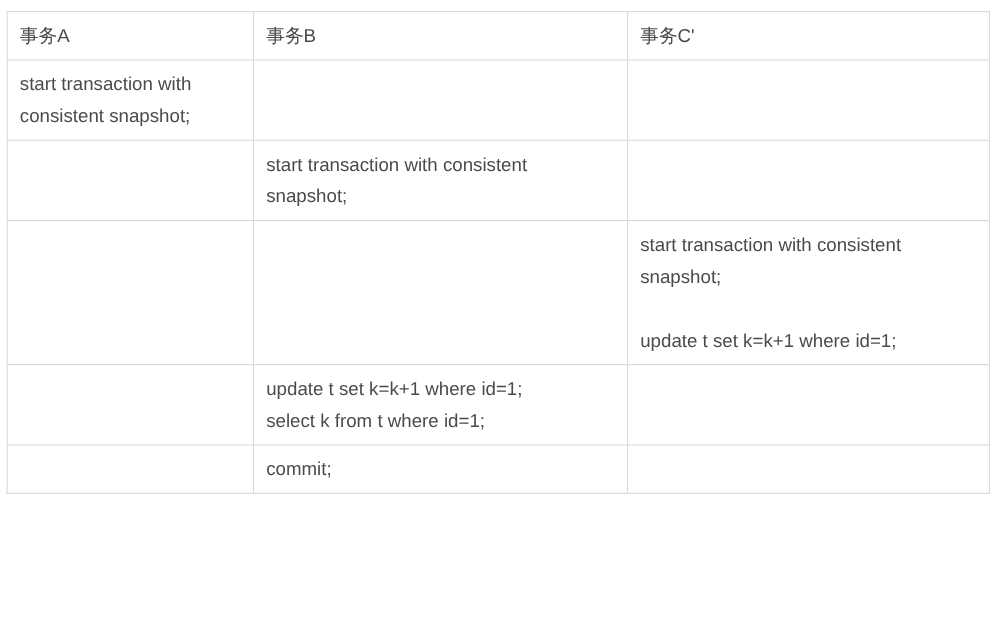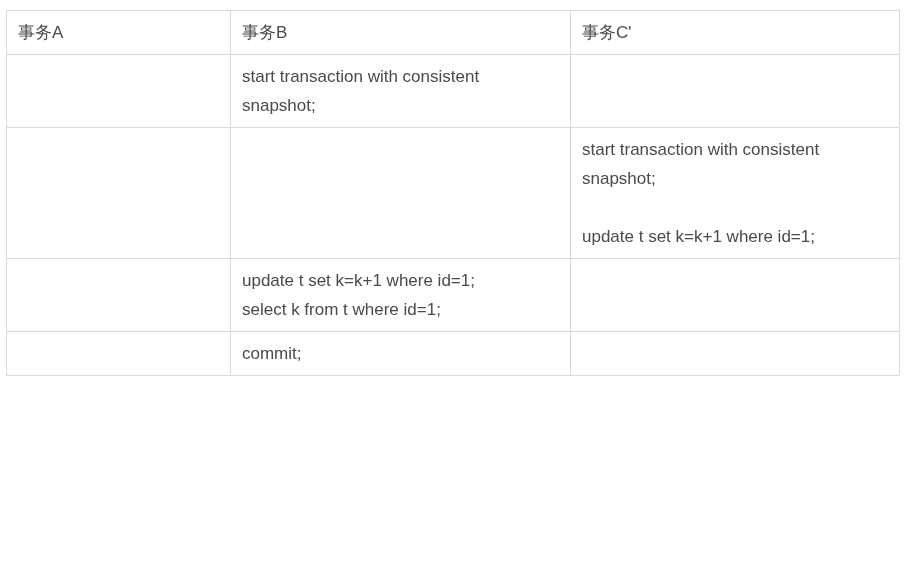"start transaction with" tr { html: none -> <tr> <td>start transaction with consistent snapshot;</td> <td></td> <td></td> </tr> }
